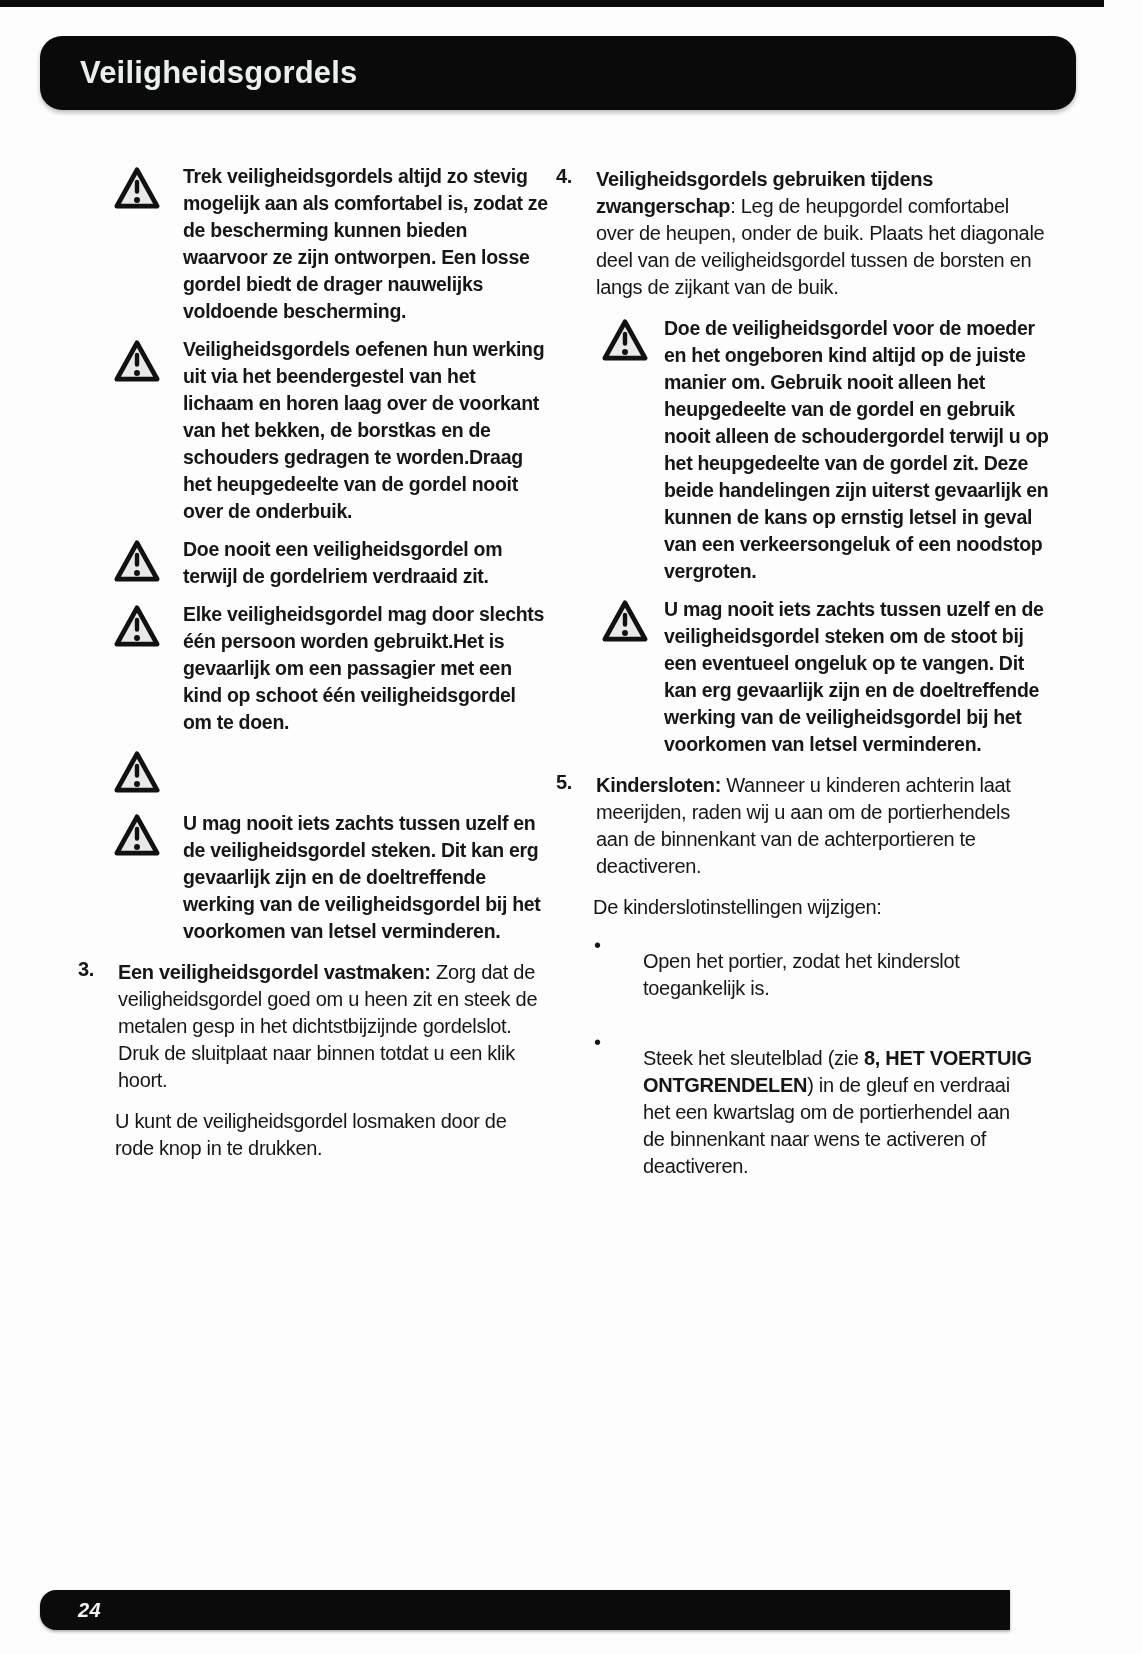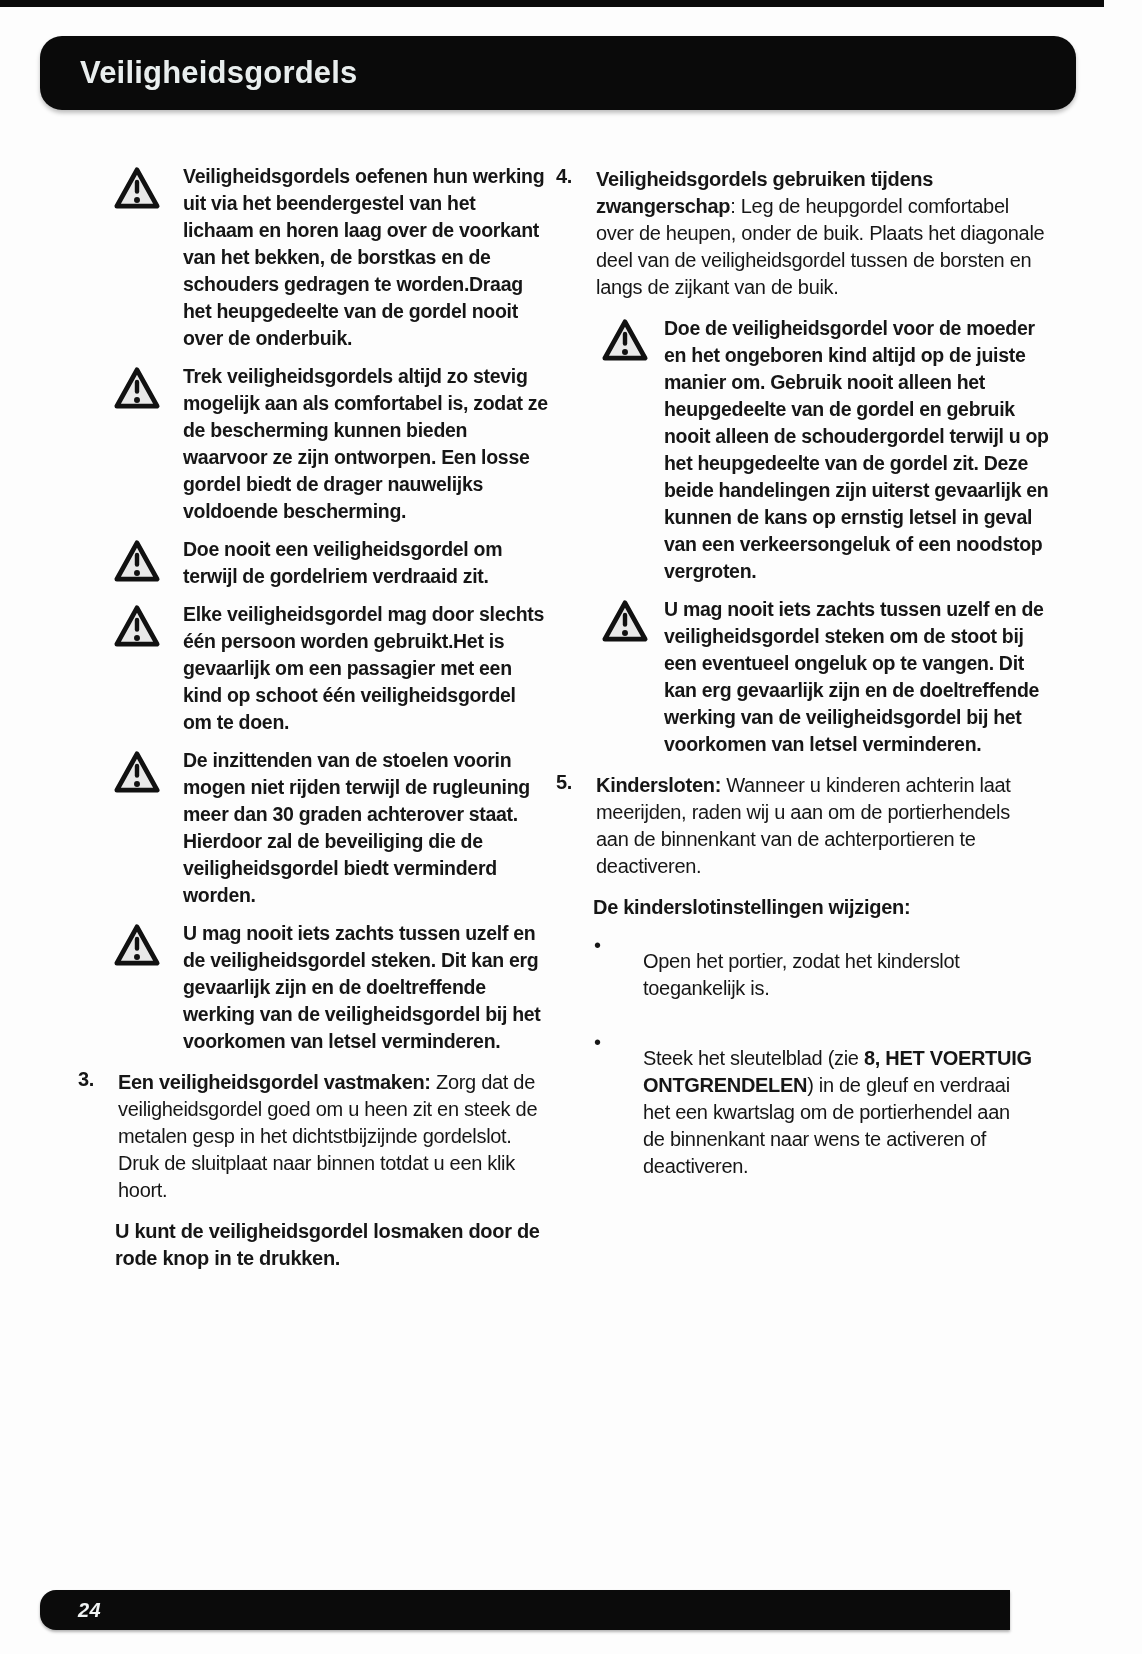"Veiligheidsgordels oefenen hun werking" div.warn { order: before "Trek veiligheidsgordels altijd zo stevig" -> after "Trek veiligheidsgordels altijd zo stevig" }
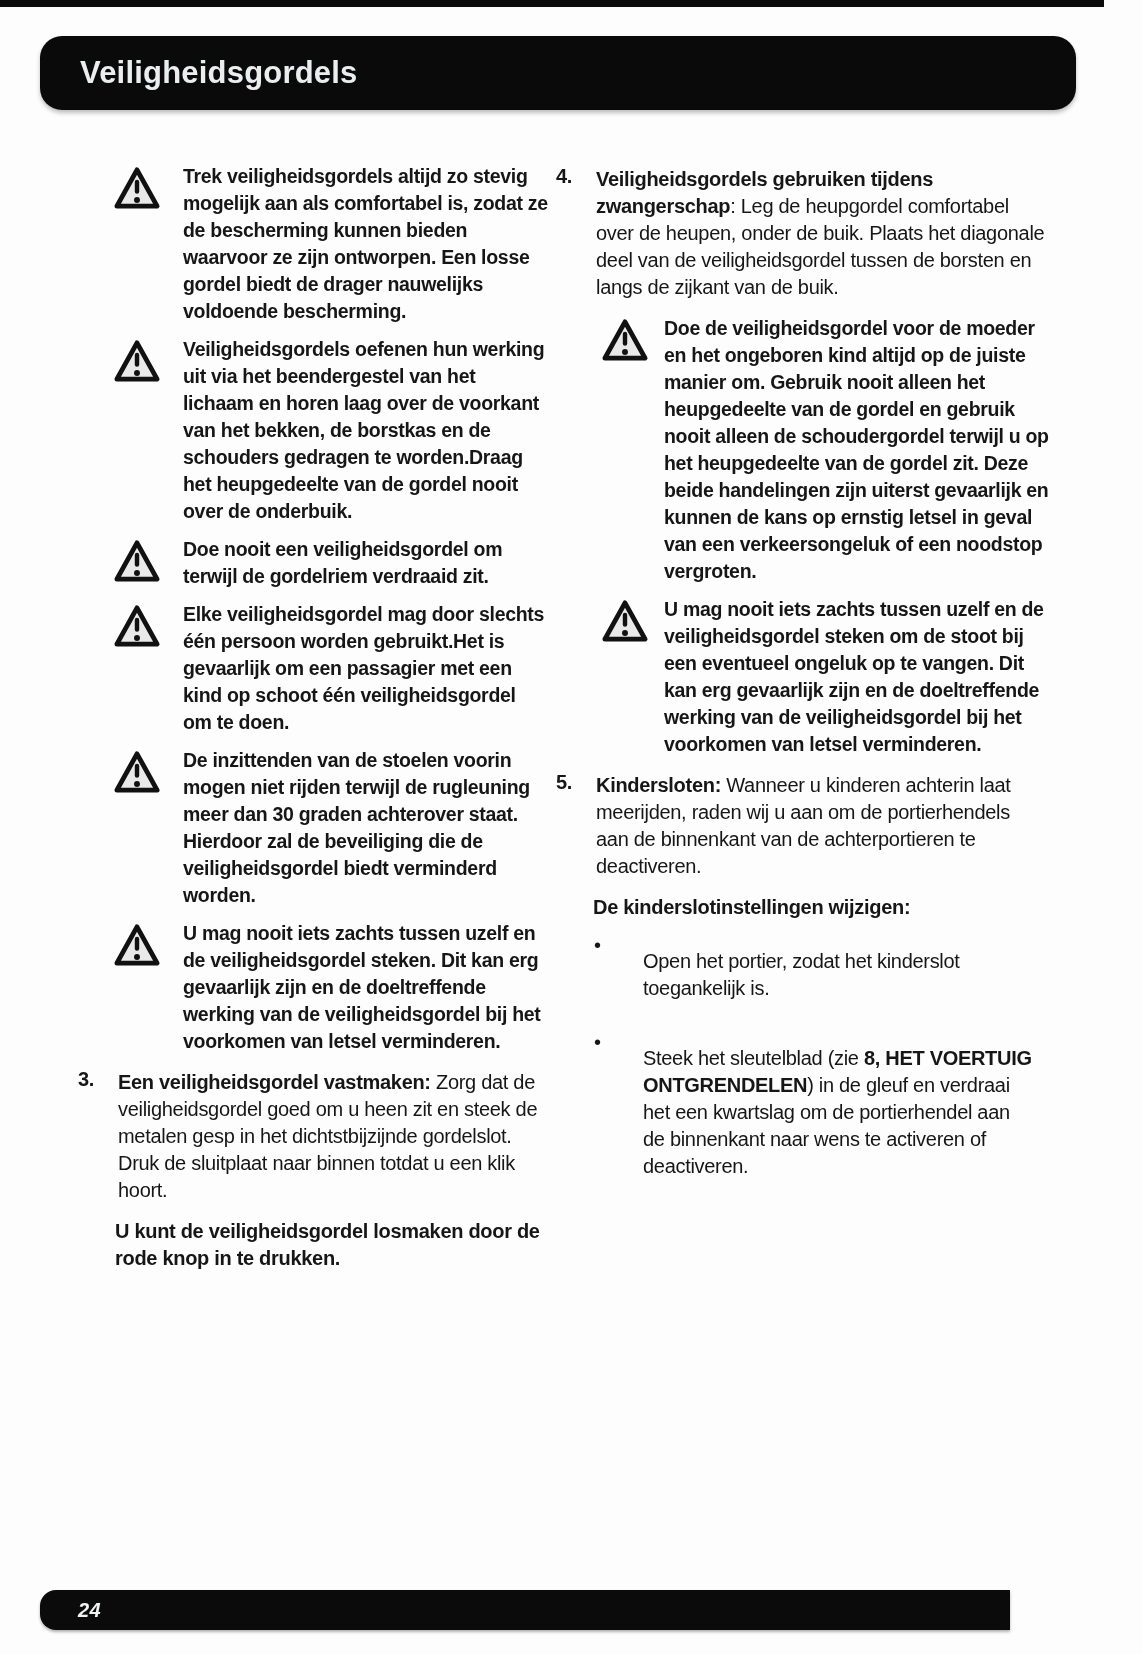"De inzittenden van de stoelen" p.warn-text { html: <p>De inzittenden van de stoelen voorin mogen niet rijden terwijl de rugleuning meer dan 30 graden achterover staat. Hierdoor zal de beveiliging die de veiligheidsgordel biedt verminderd worden.</p> -> none }
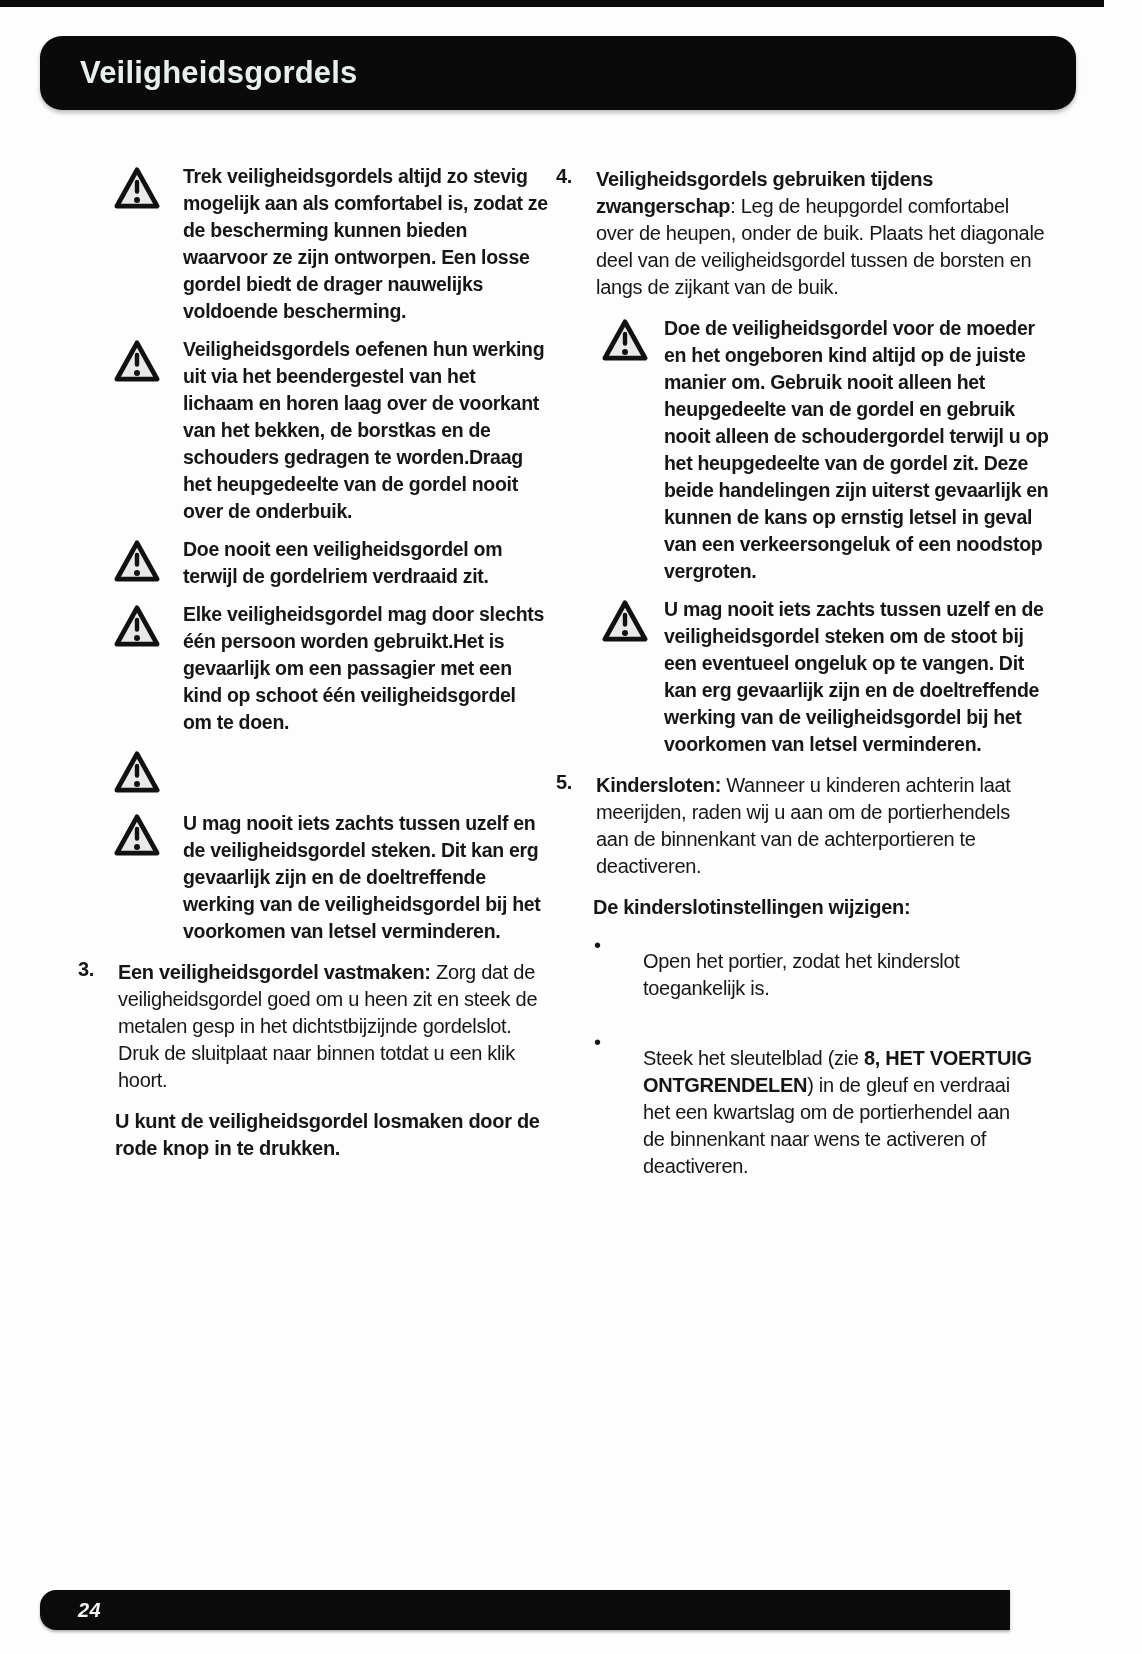"De kinderslotinstellingen wijzigen:" .para { font-weight: bold -> none }
